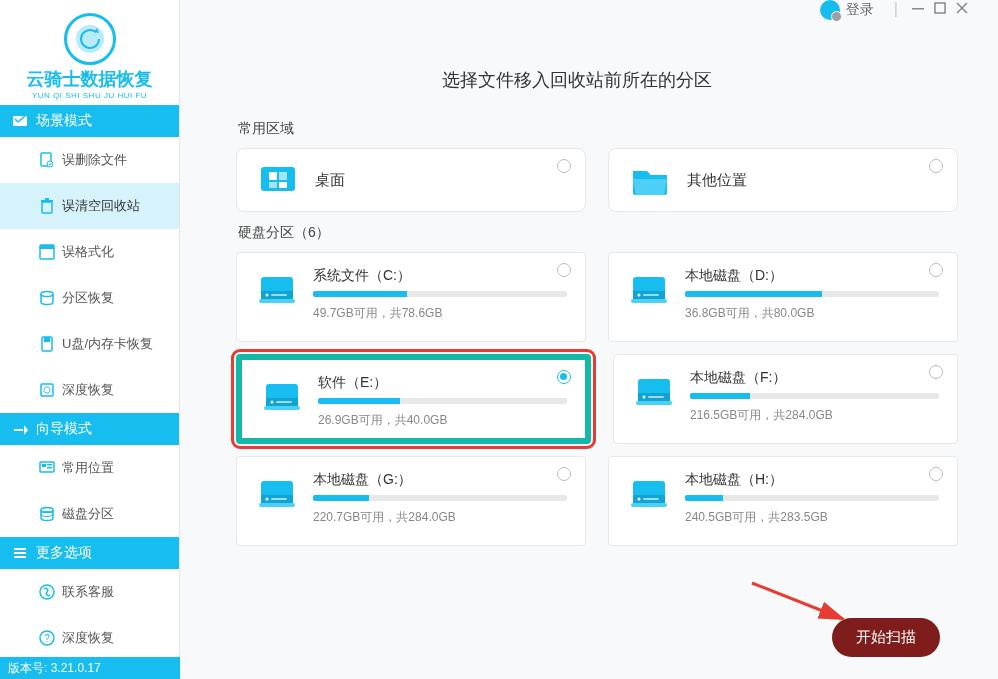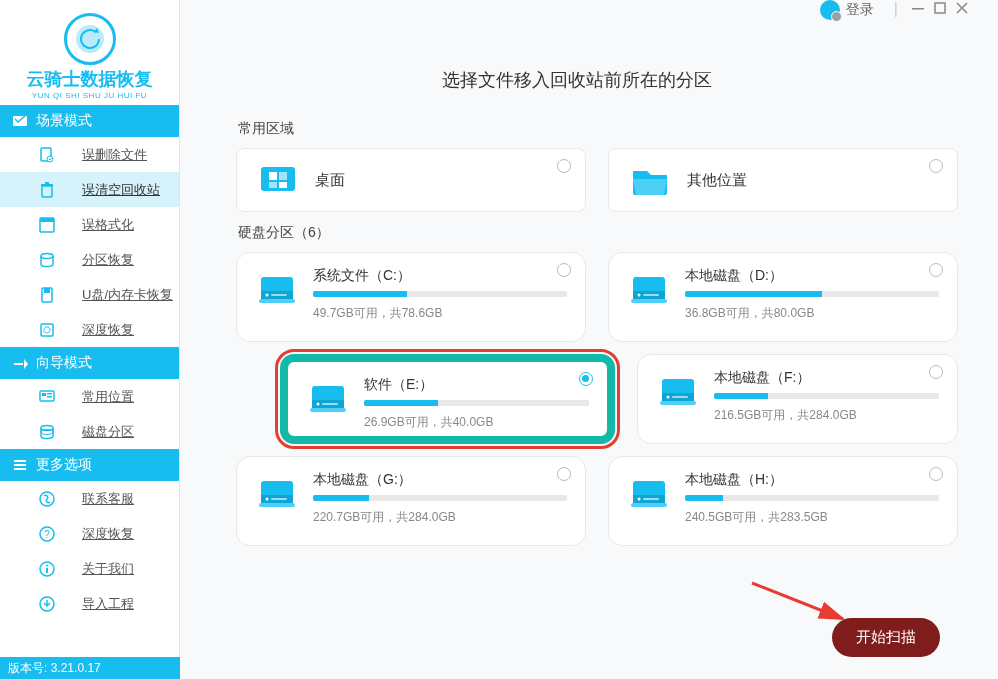"误删除文件" .menu-item { gap: 26px -> 6px; height: 35px -> 46px; text-decoration: underline -> none }
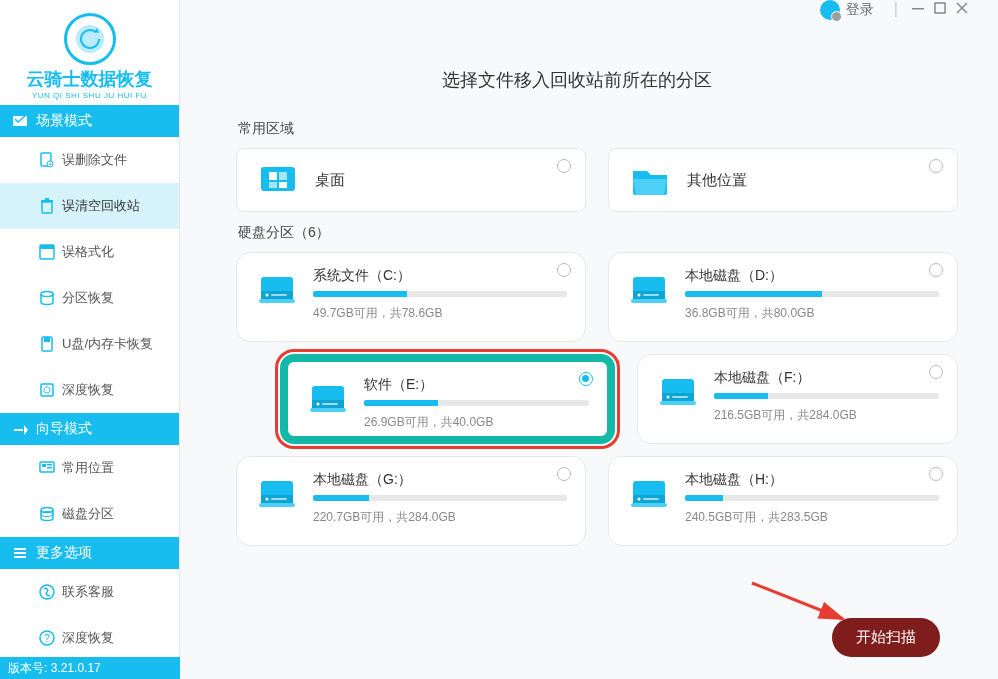"系统文件（C:）" .disk-card { border-radius: 14px -> 4px }
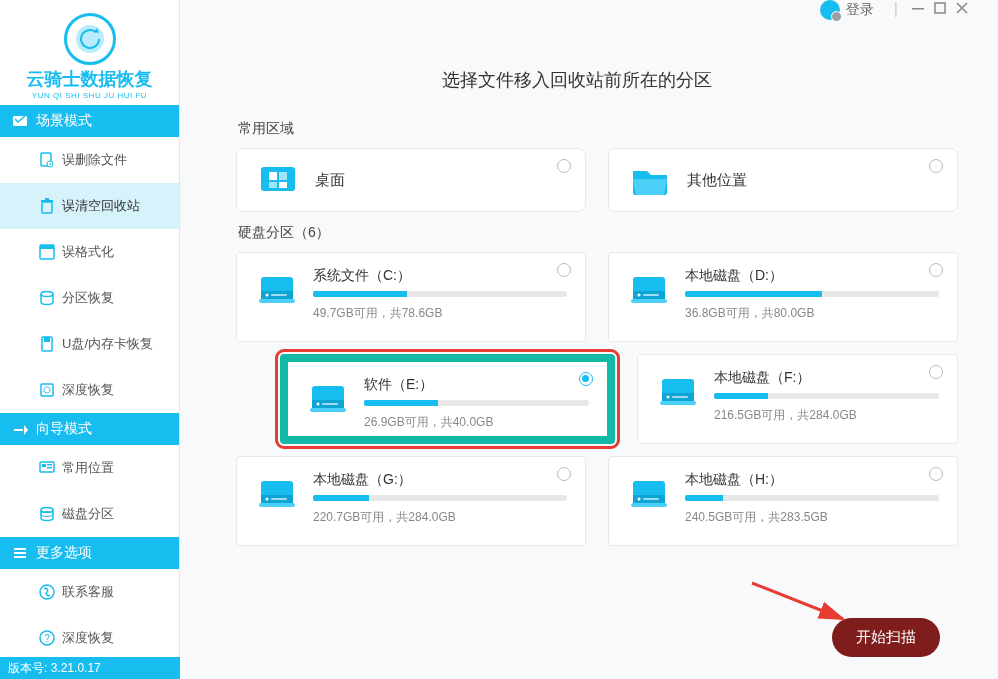"软件（E:）" .disk-card.selected { border: 8px solid #14b8a6 -> 6px solid #14b8a6; margin-left: 44px -> none }
